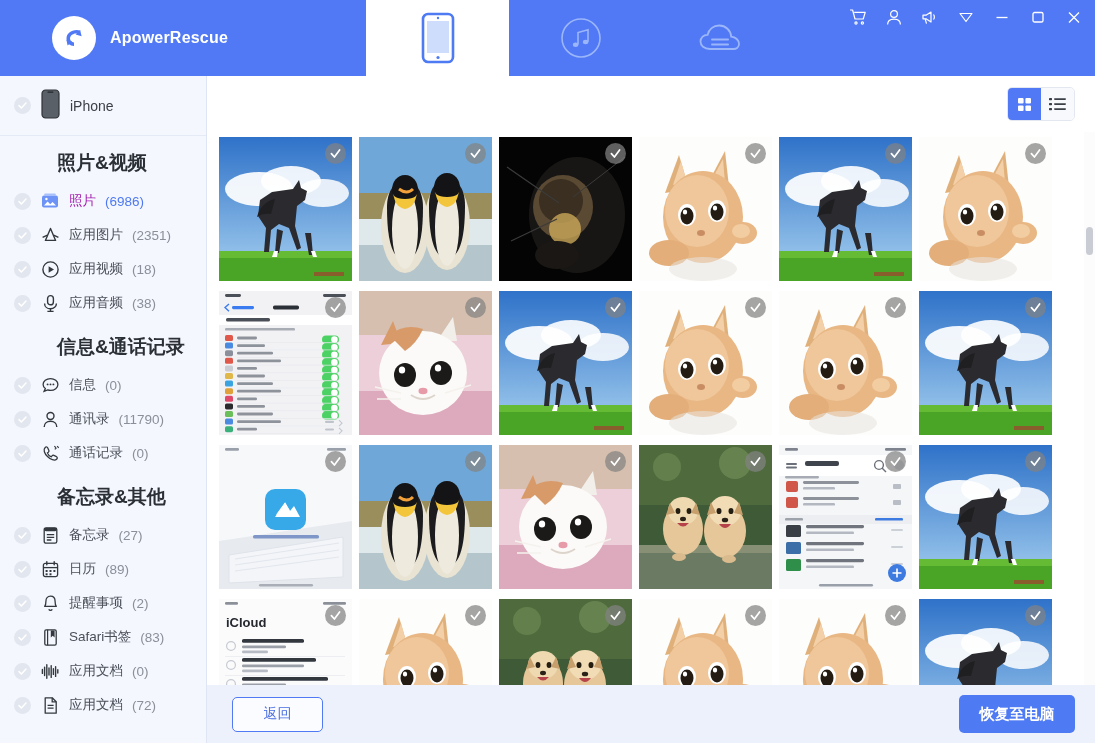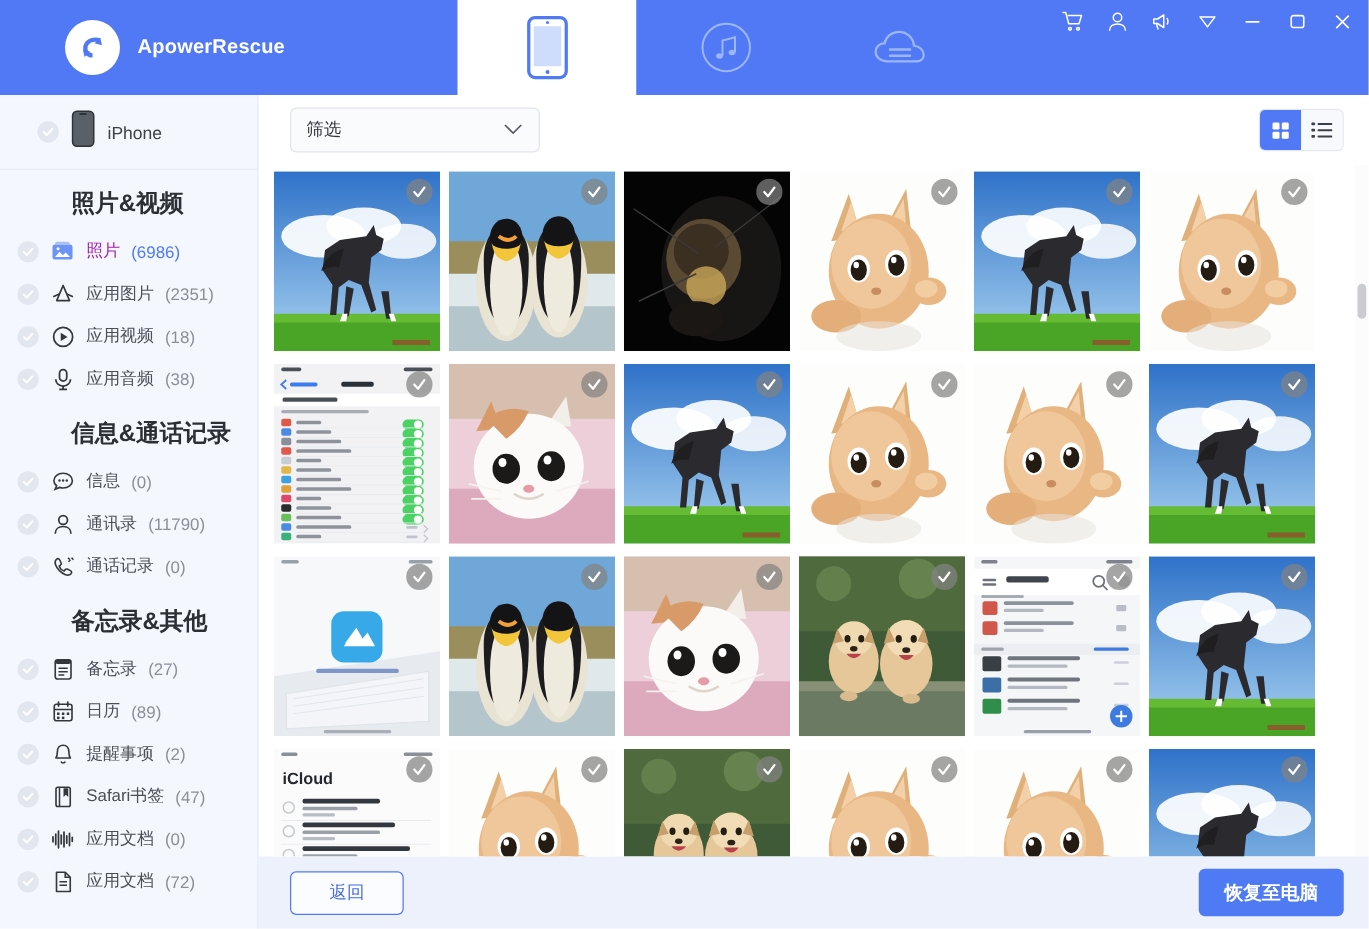"iPhone" .device-row { padding-left: 30px -> 14px }
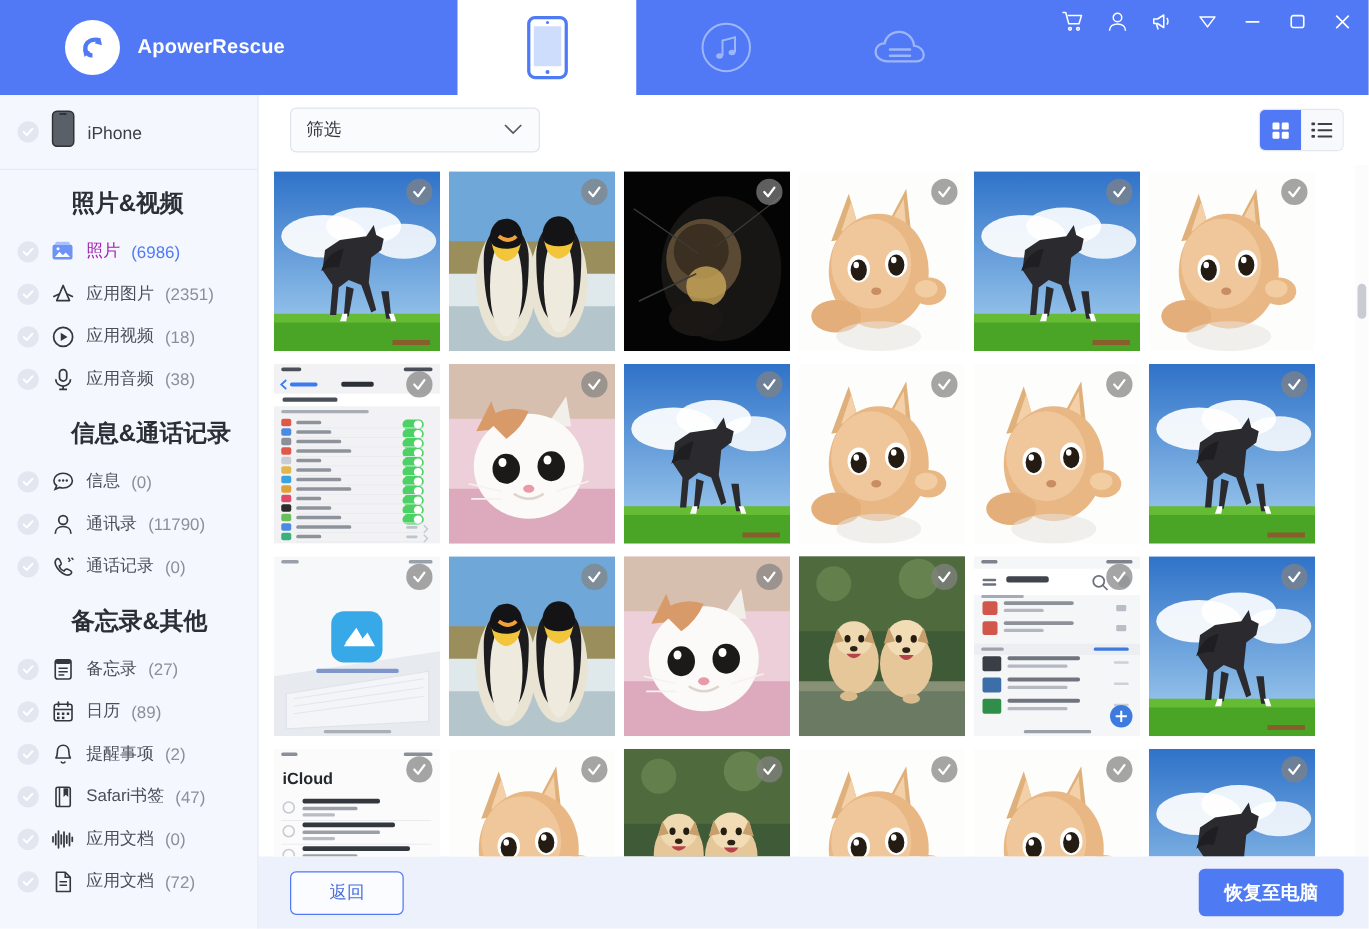"筛选" div.filter-select { html: <div> <span>筛选</span> <span> <svg> <path></path> </svg> </span> </div> -> none }
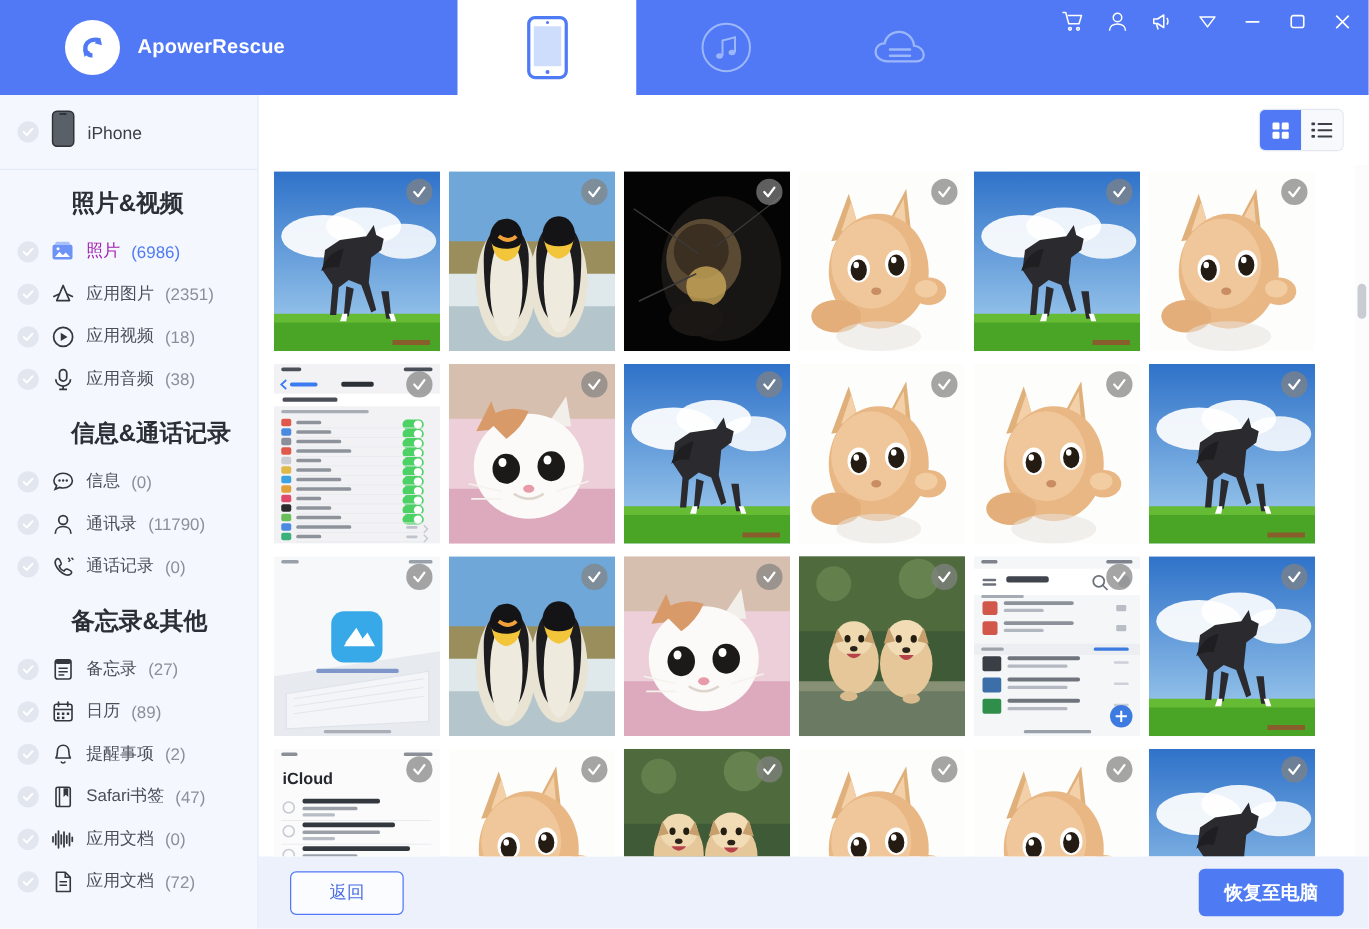"(47)" span.count { text: 47 -> 83 }
